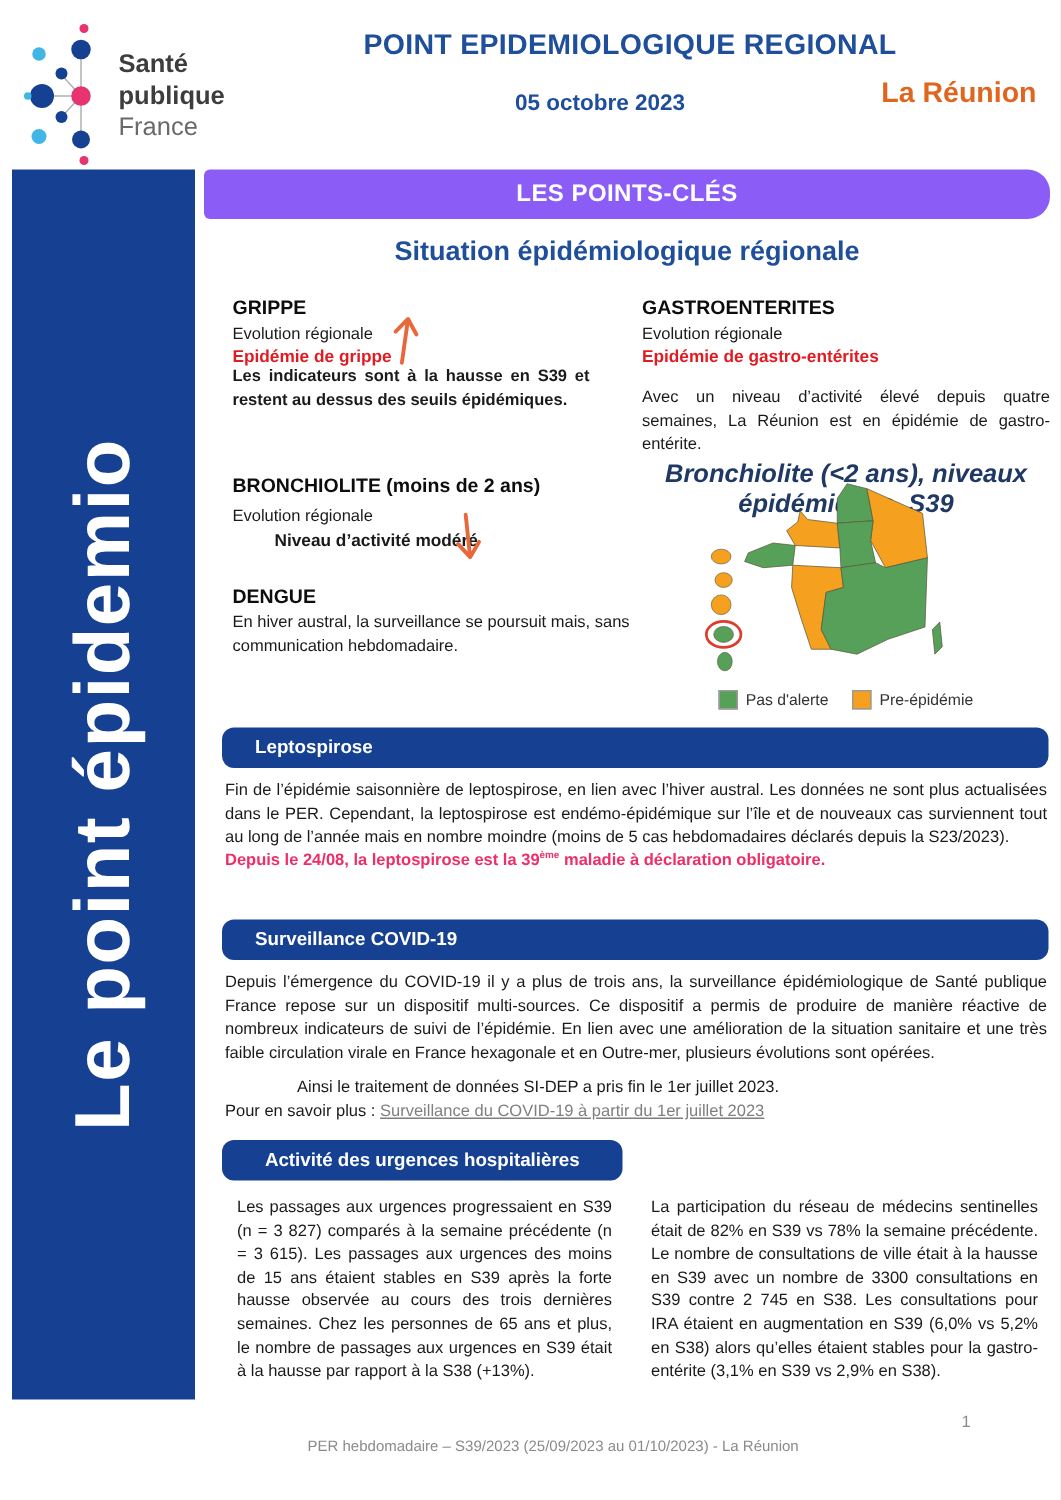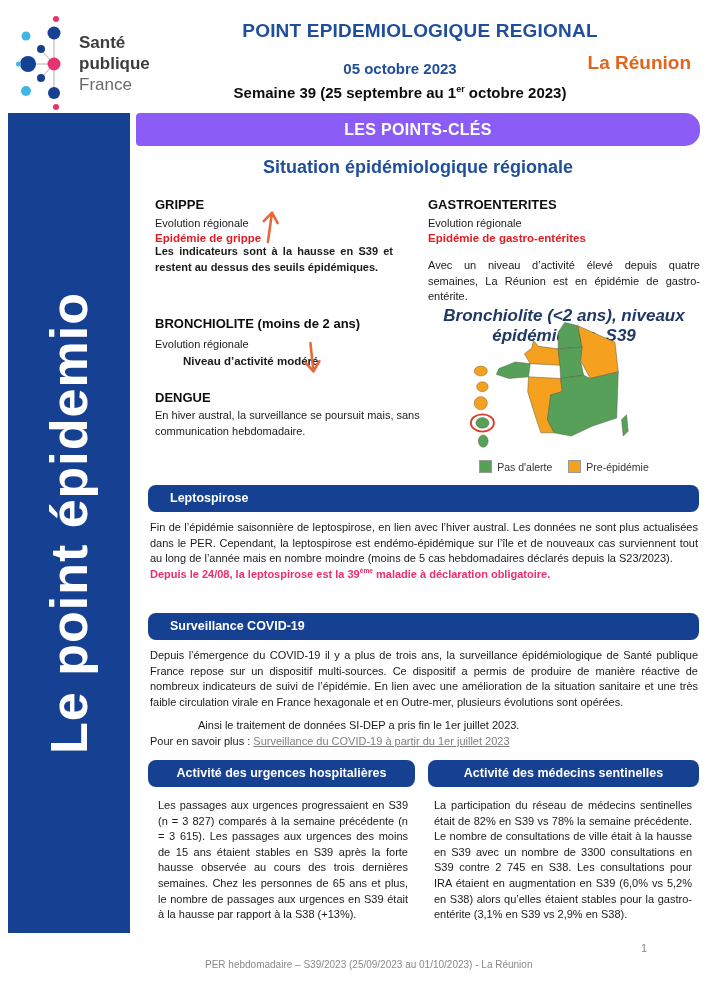"Semaine 39 (25 septembre au" div.abs { html: <div><span>Semaine 39 (25 septembre au 1</span><sup>er</sup><span> octobre 2023)</span></div> -> none }
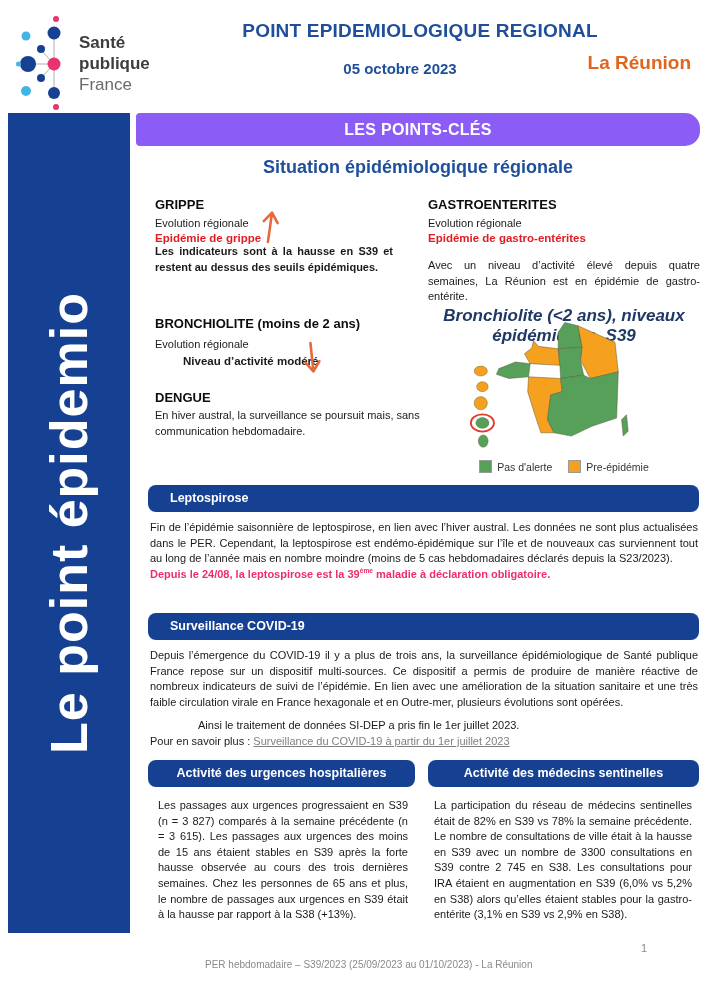"Activité des médecins sentinelles" div.abs { html: <div>Activité des médecins sentinelles</div> -> none }
